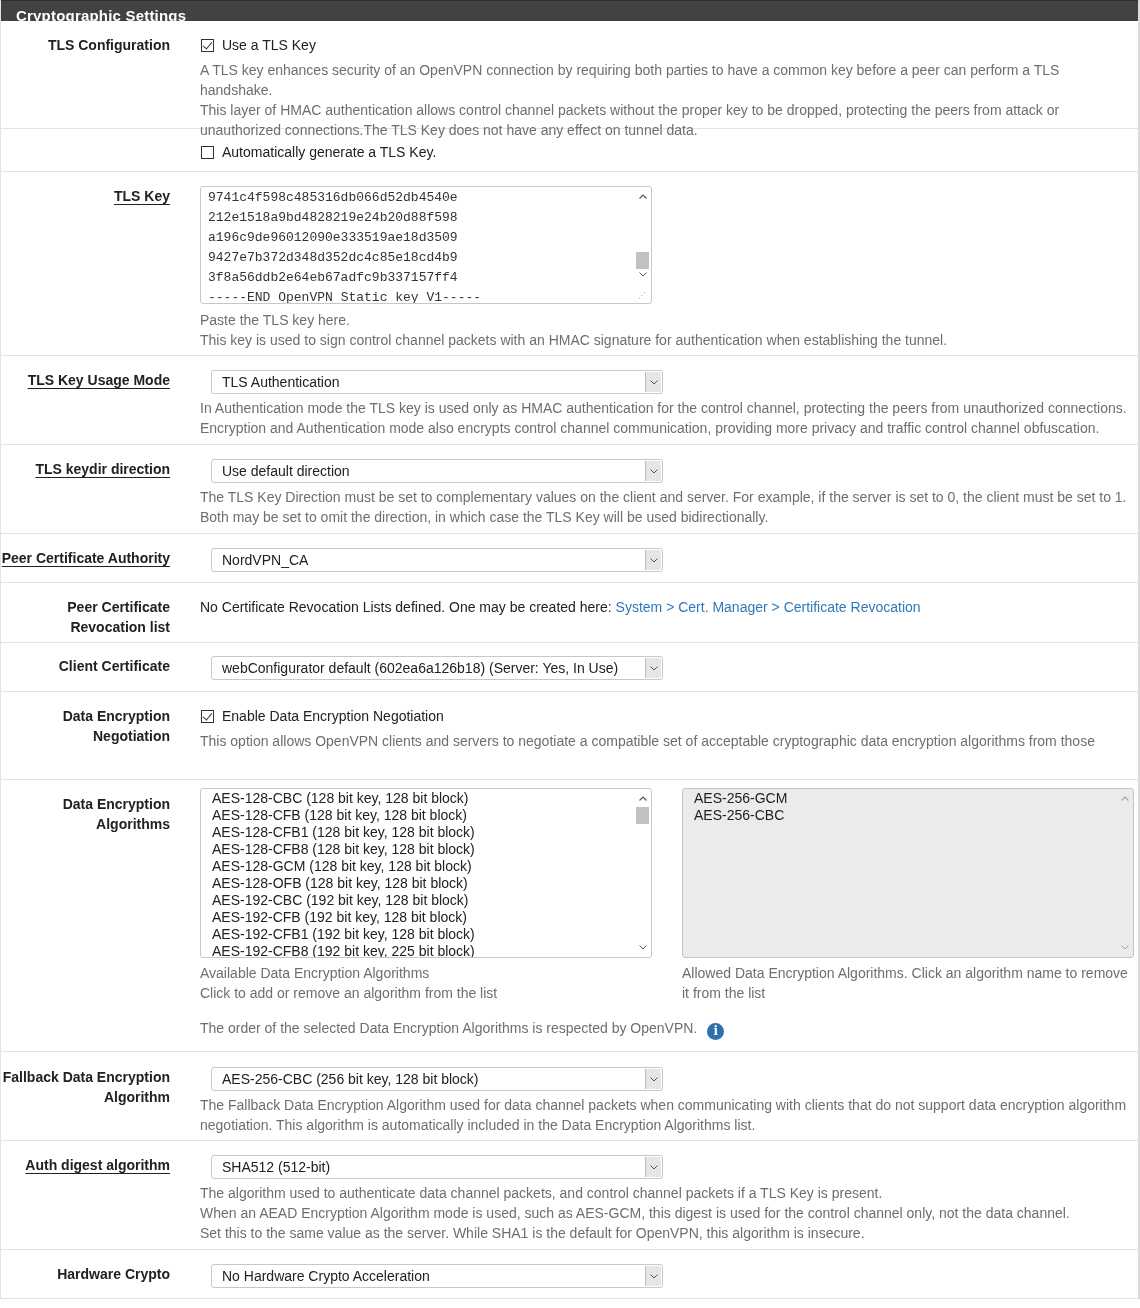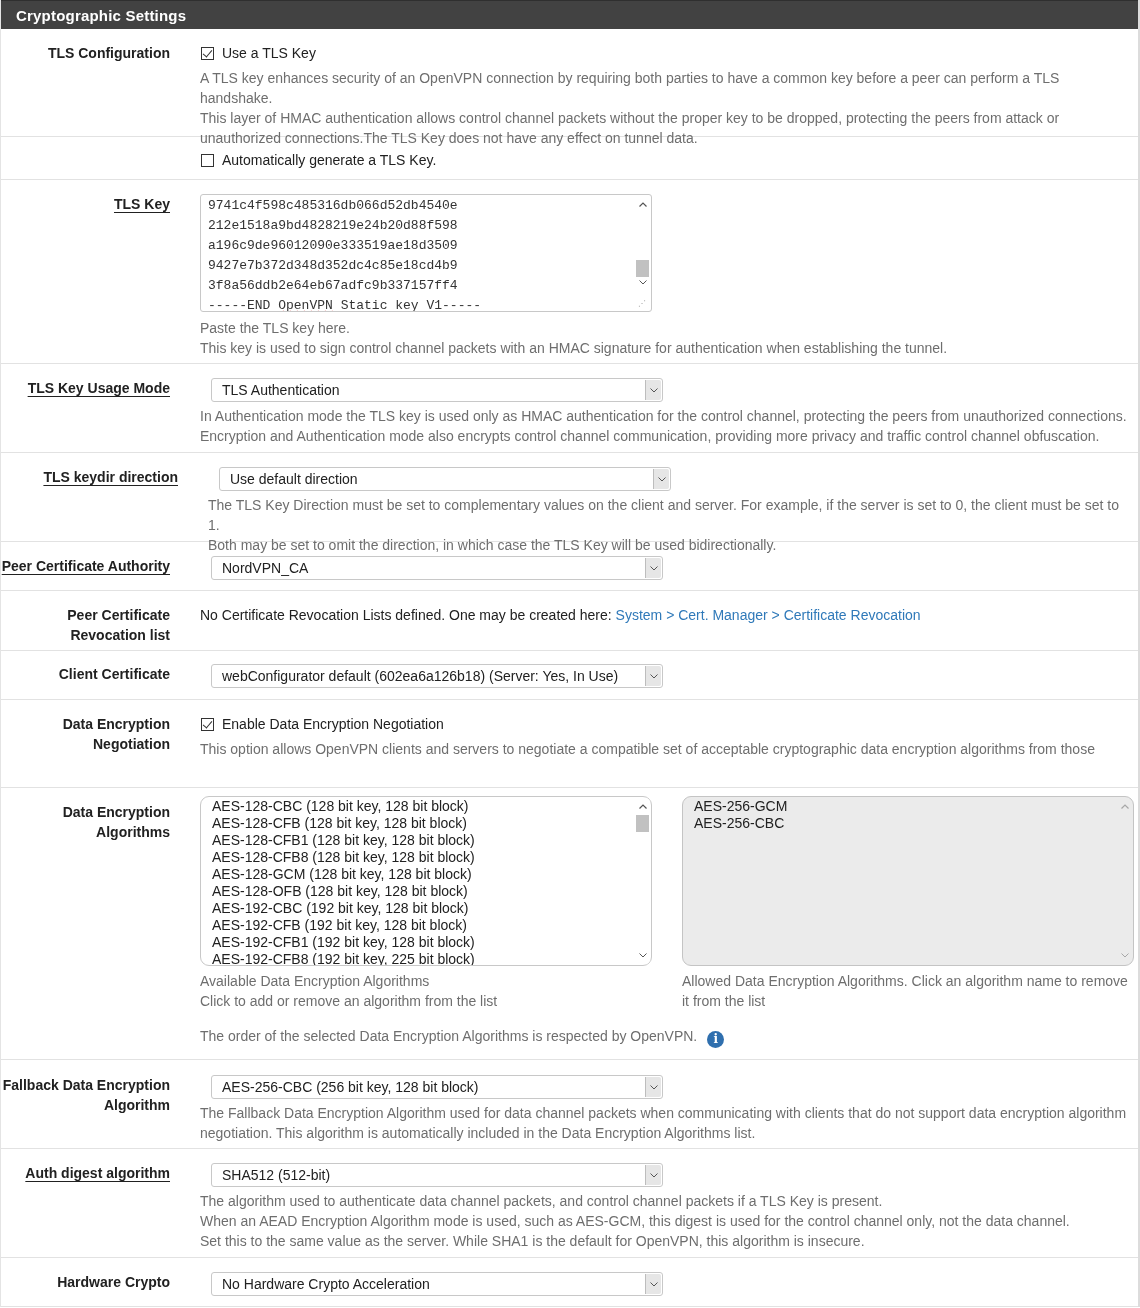"Cryptographic Settings" .panel-heading { height: 29px -> 21px }
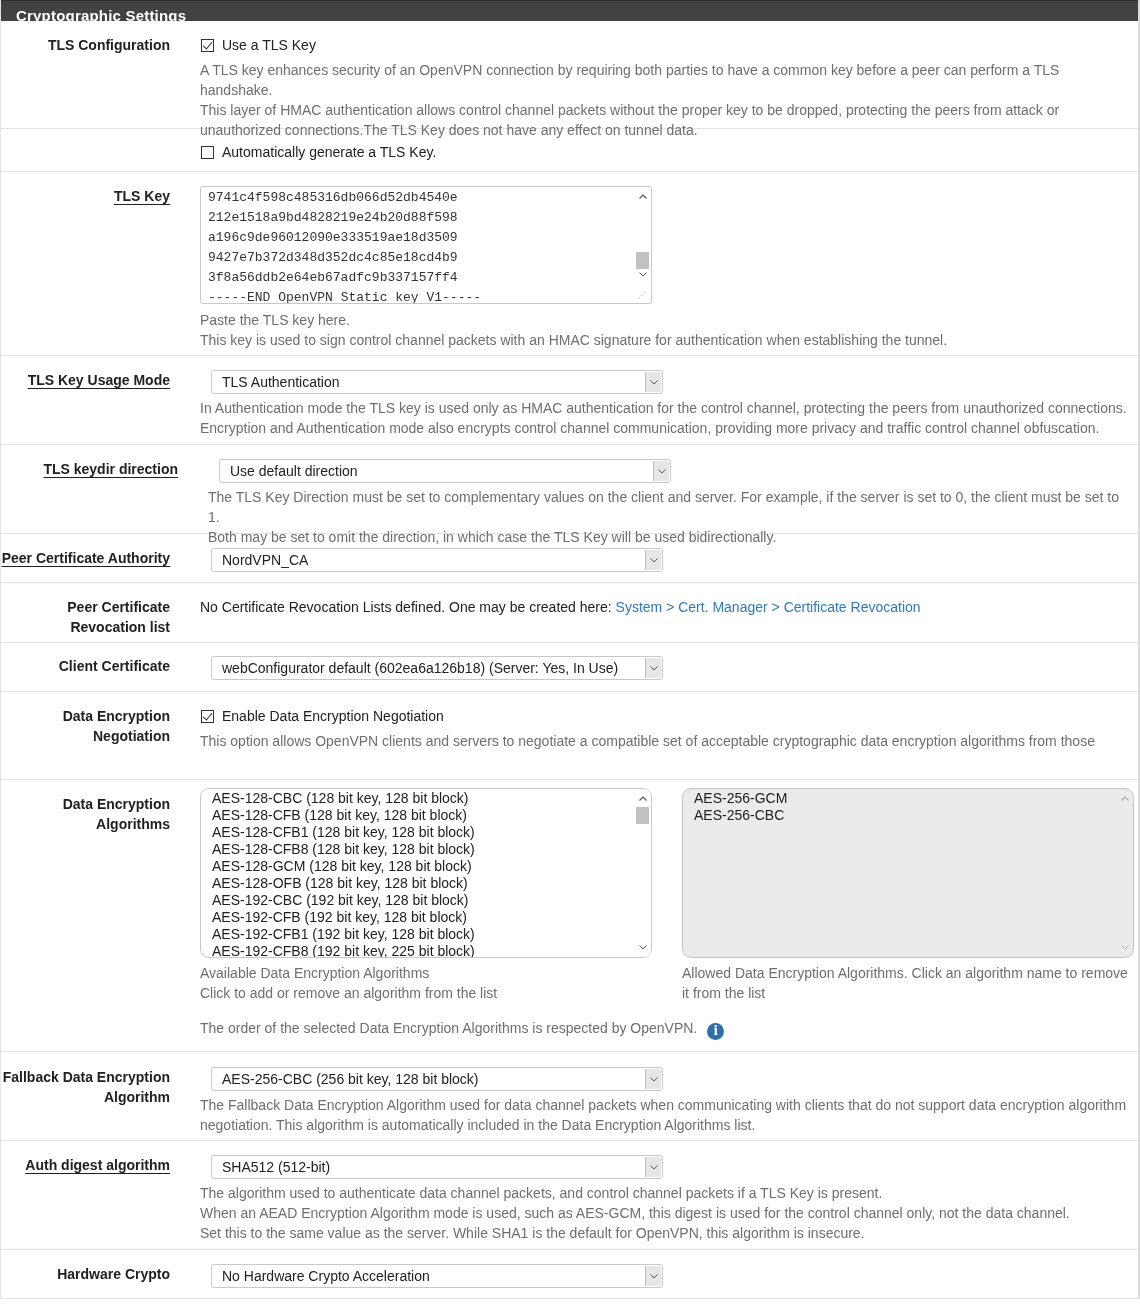"TLS keydir direction" div.row { padding-left: 8px -> none }
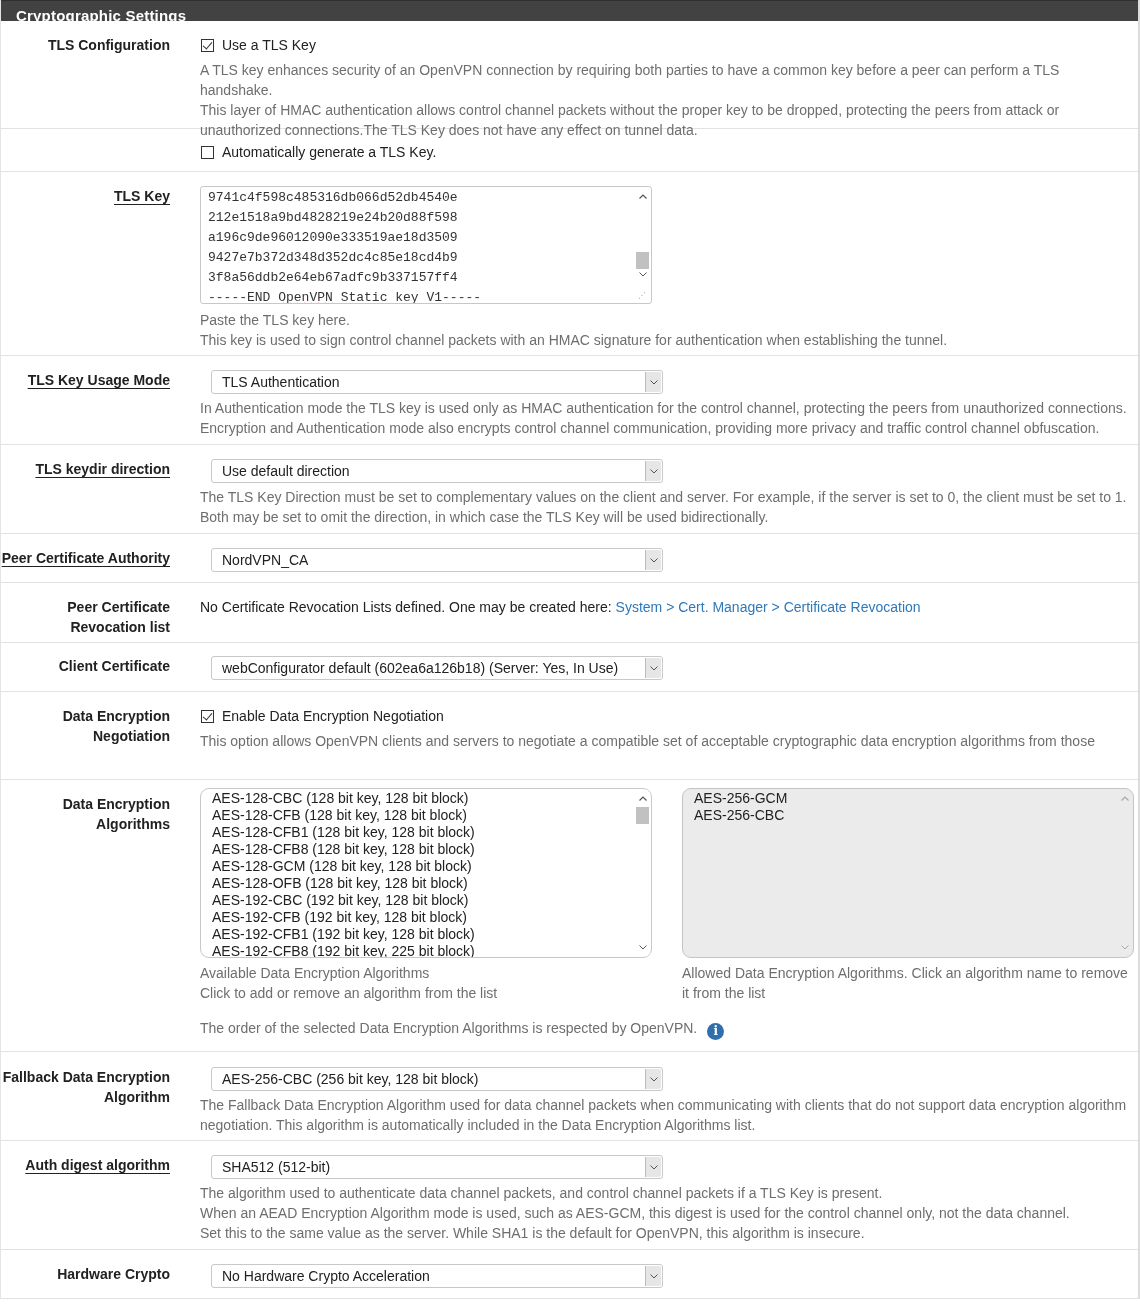"AES-128-CBC (128 bit key, 128" .listbox { border-radius: 9px -> 3px }
